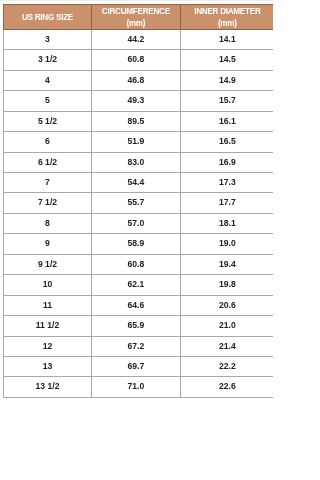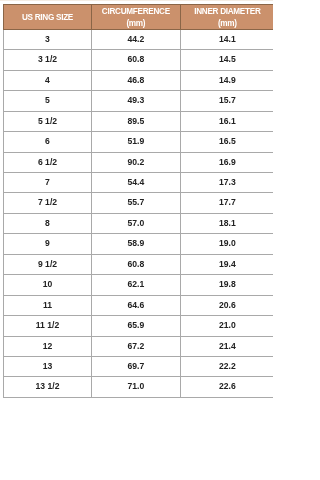"90.2" td { text: 90.2 -> 83.0 }
